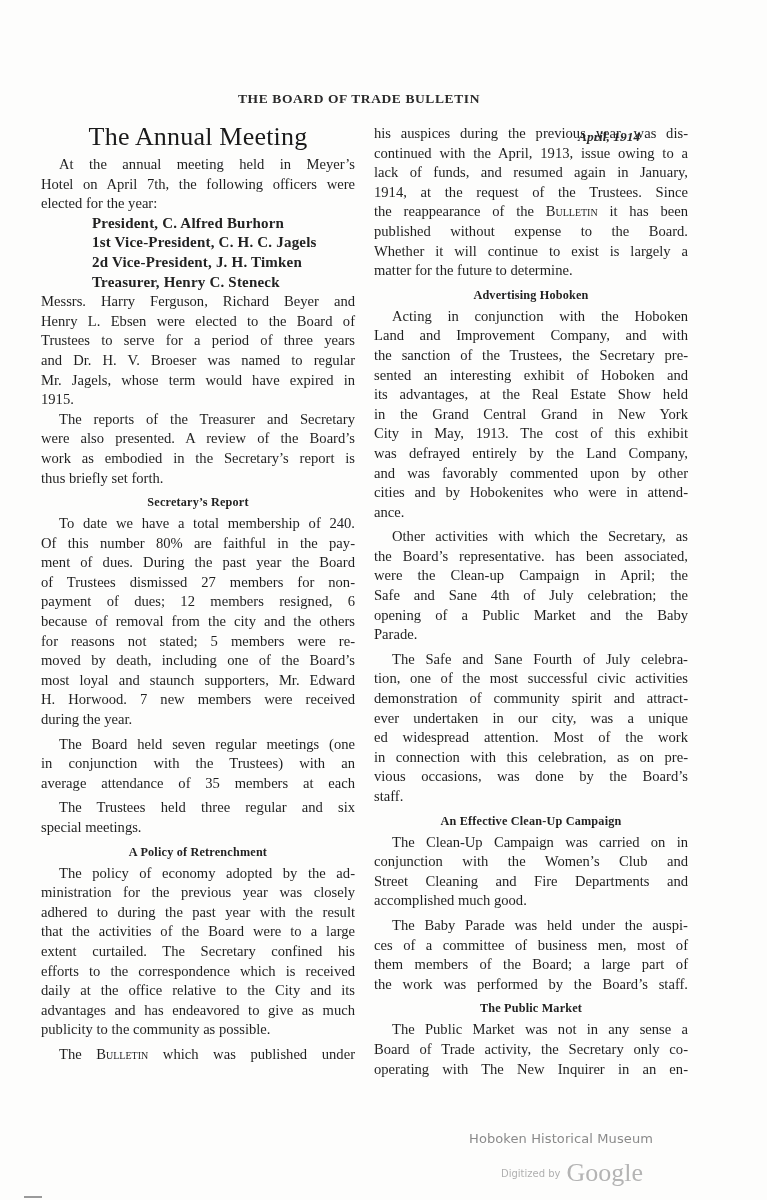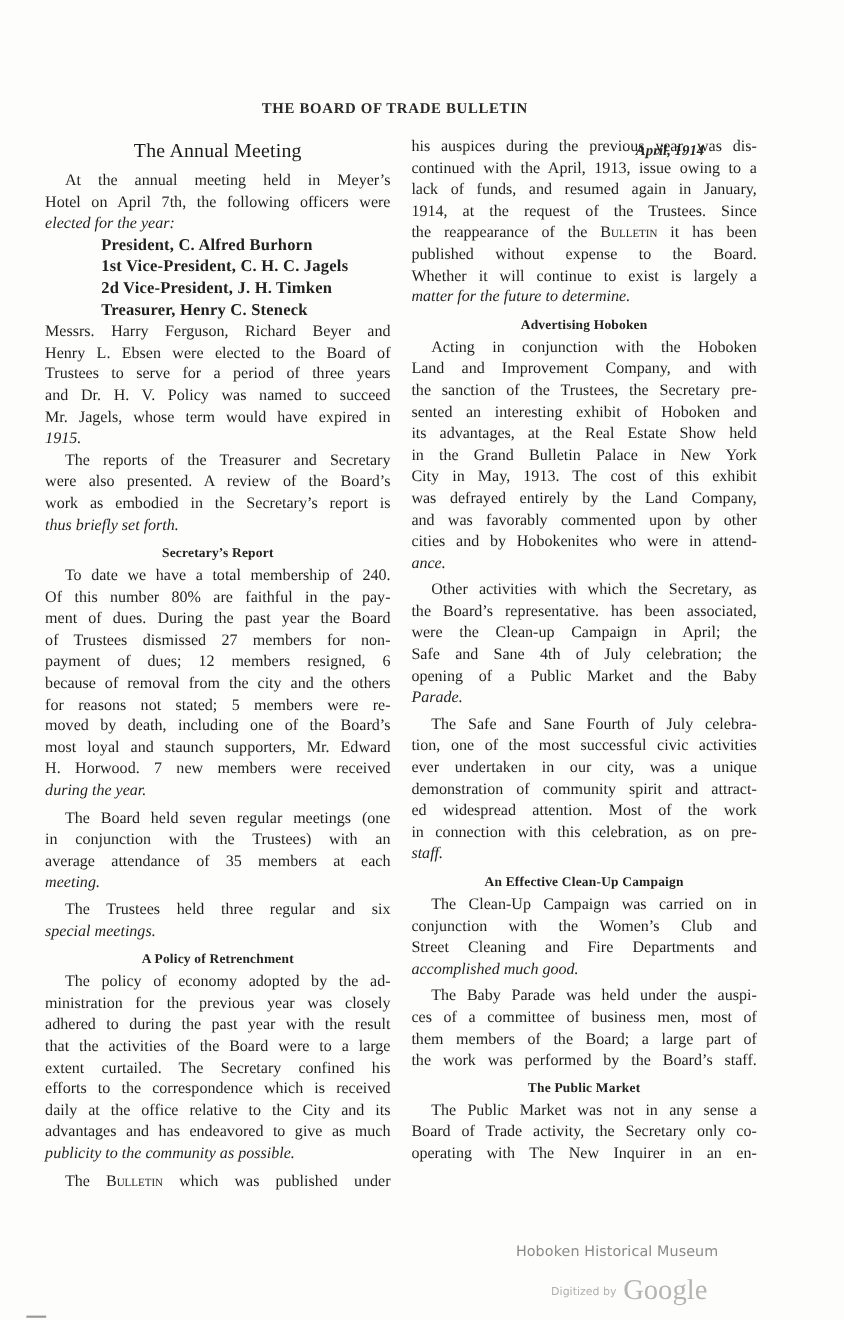"The Annual Meeting" .title { font-size: 18px -> 26px }
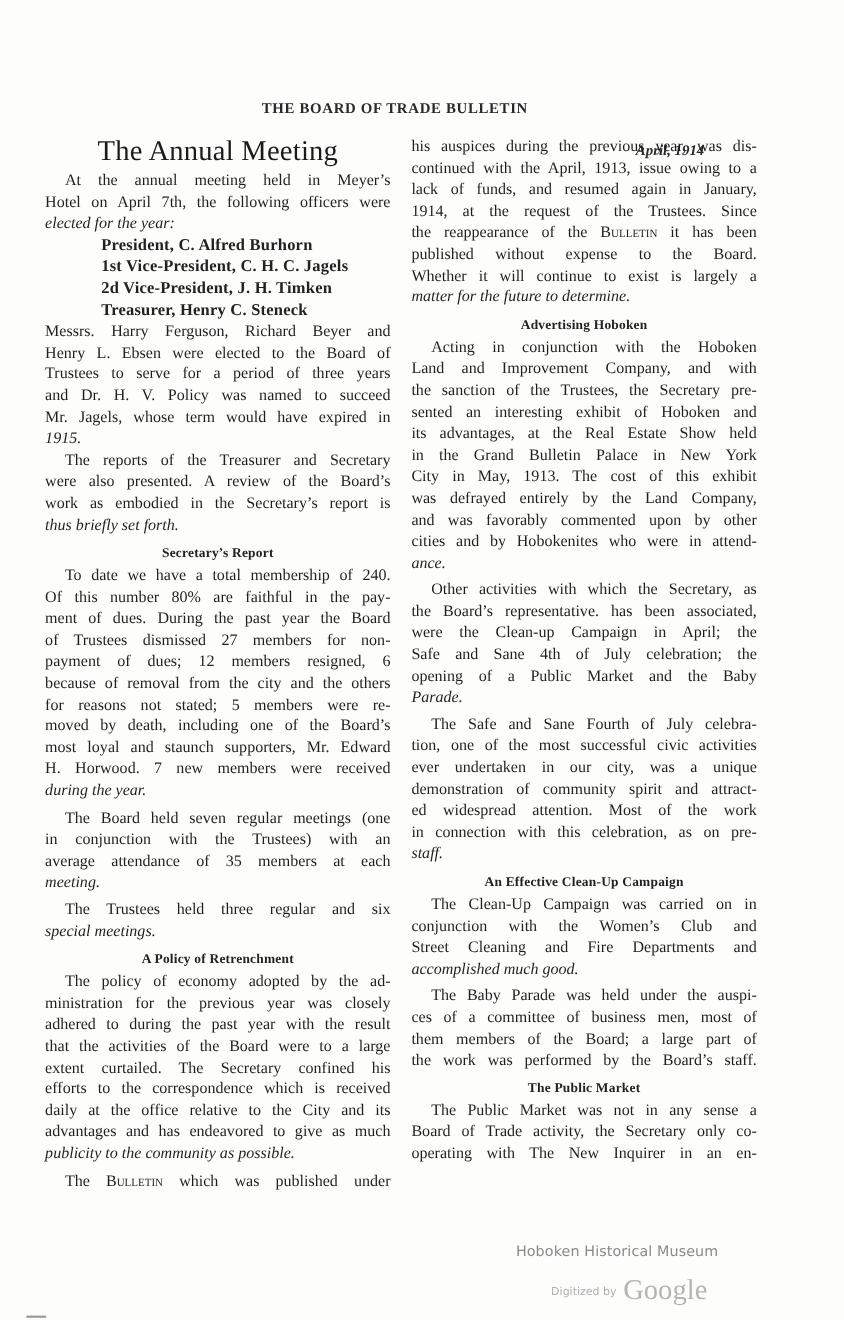"elected for the year:" .line.last { font-style: italic -> none }
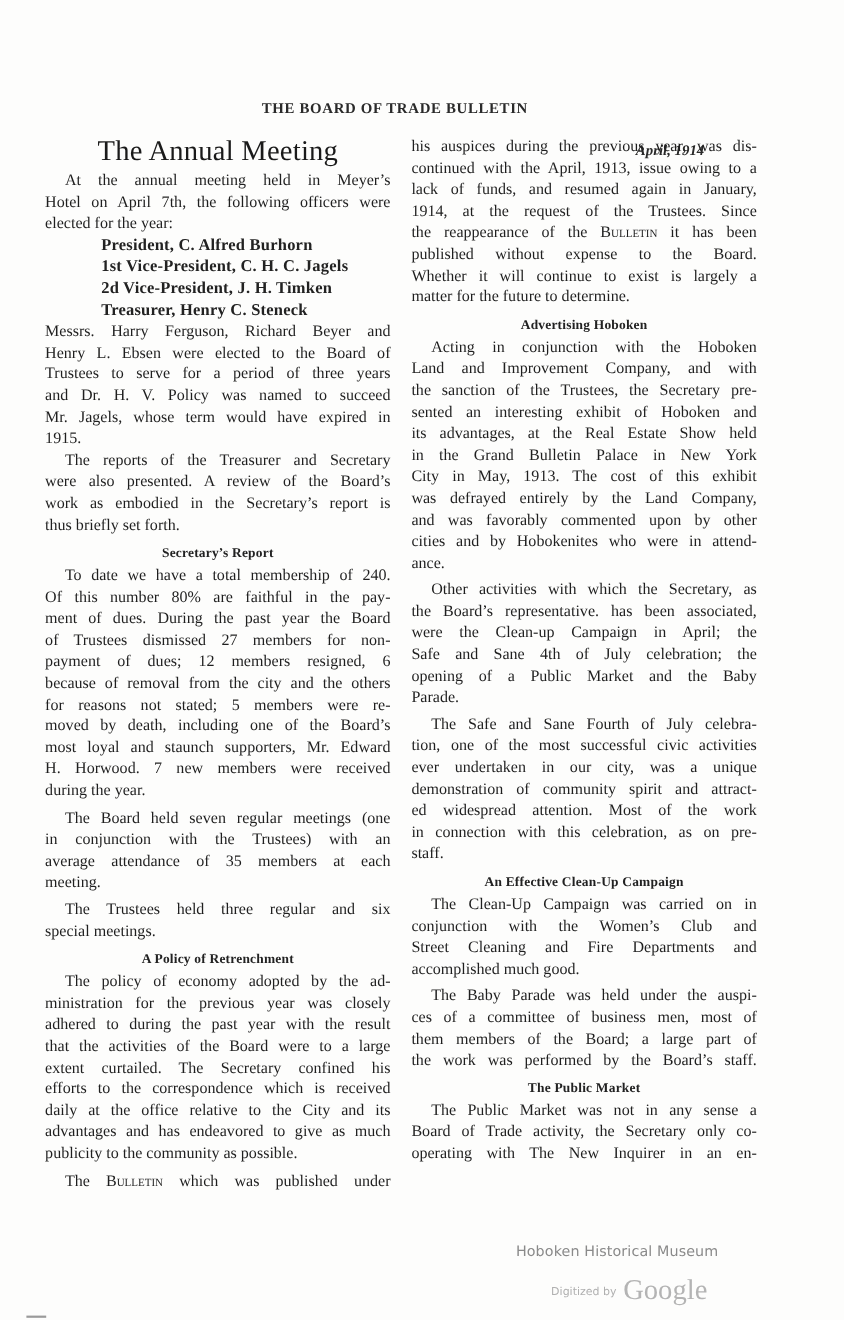"and Dr. H. V. Policy" span.line { text: Policy was named to succeed -> Broeser was named to regular }
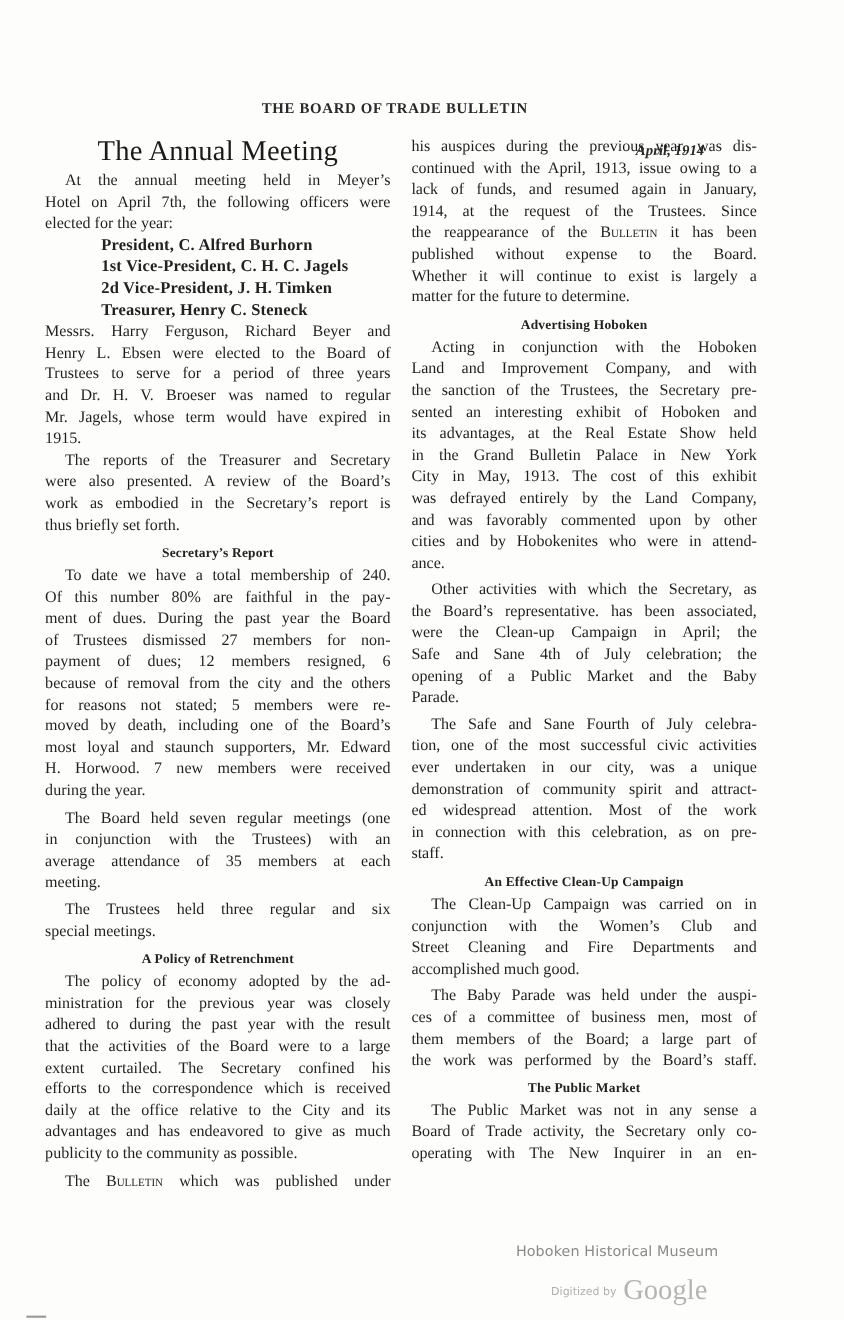"in the Grand Bulletin Palace" span.line { text: Bulletin Palace -> Central Grand }
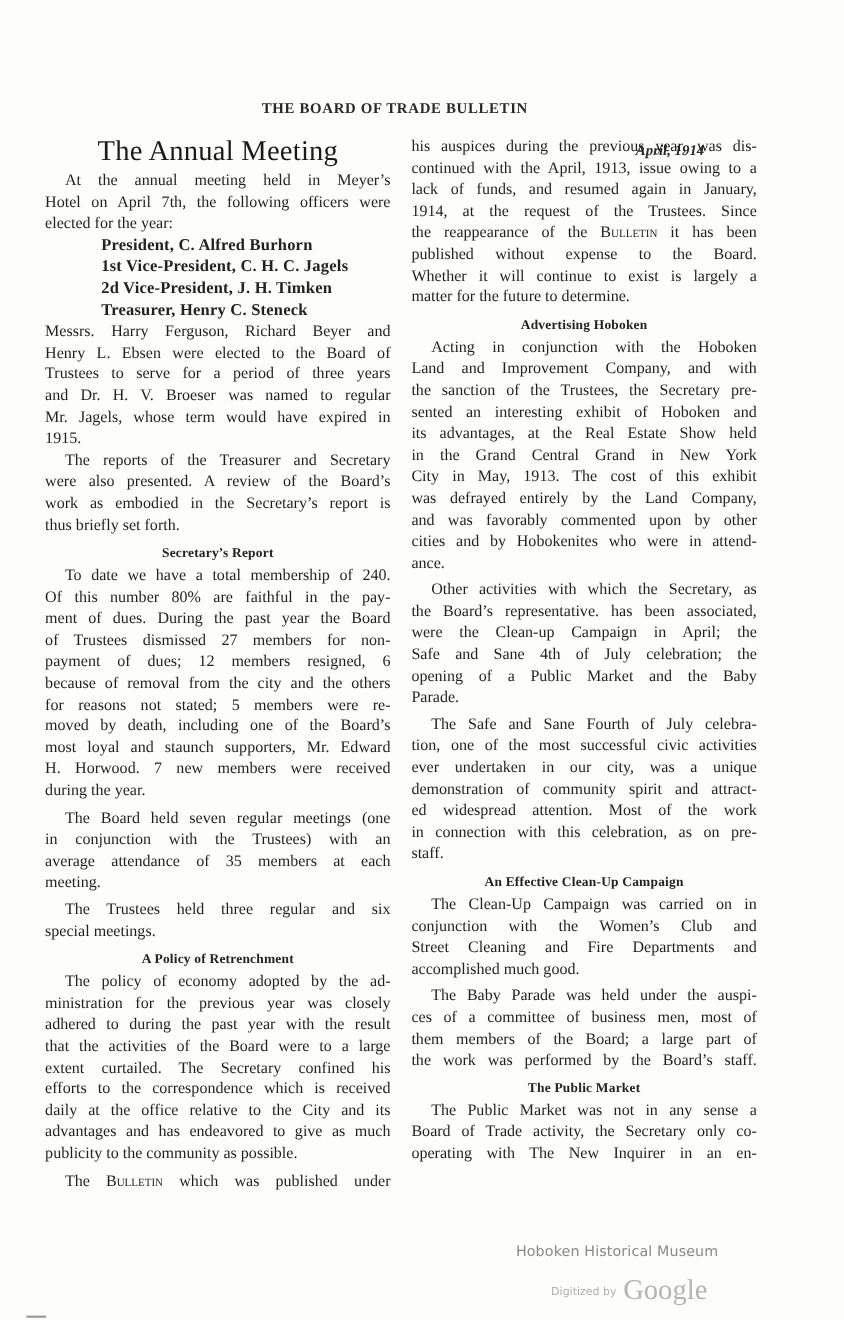"ever undertaken in our city," span.line { order: before "demonstration of community spirit and" -> after "demonstration of community spirit and" }
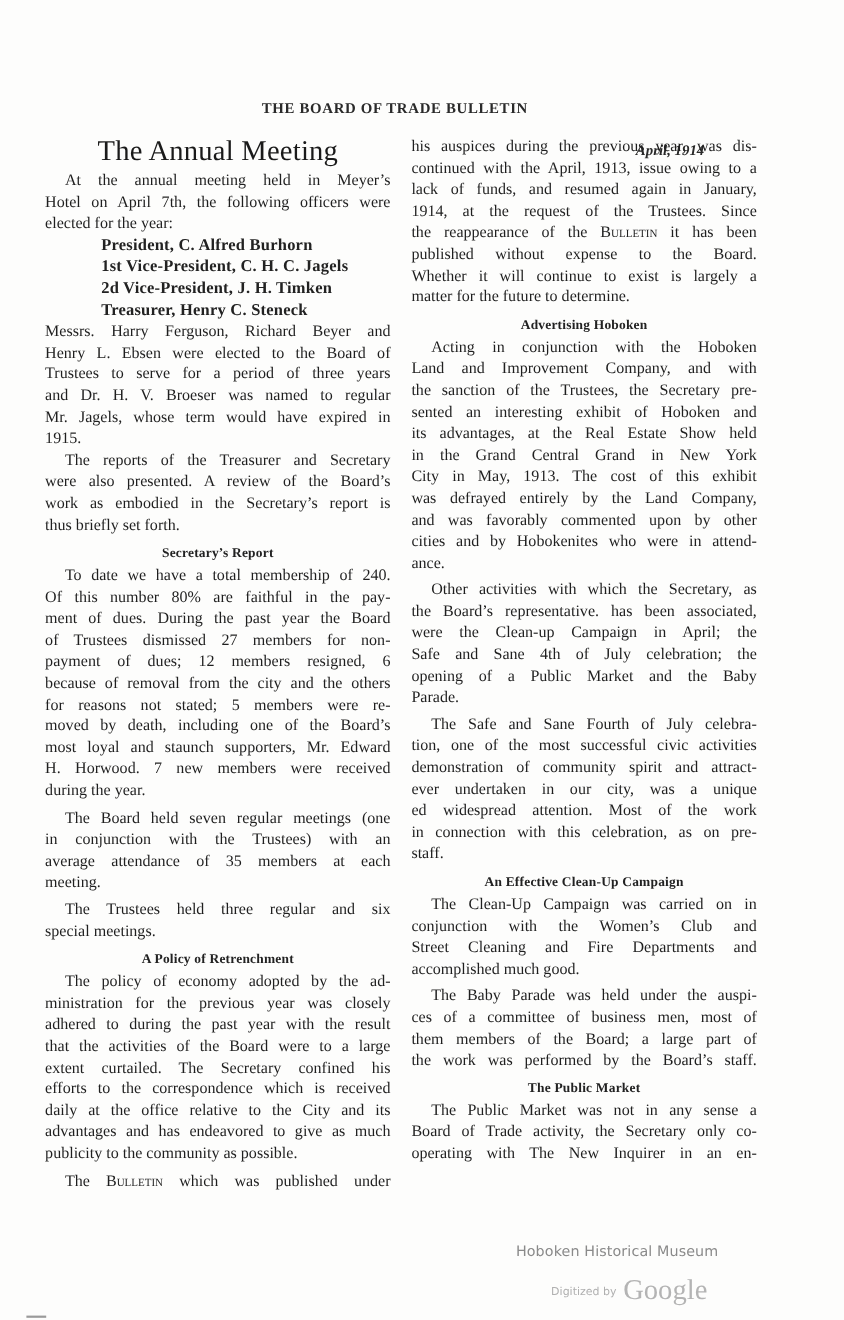"vious occasions, was done by" span.line { html: none -> <span>vious occasions, was done by the Board’s</span> }
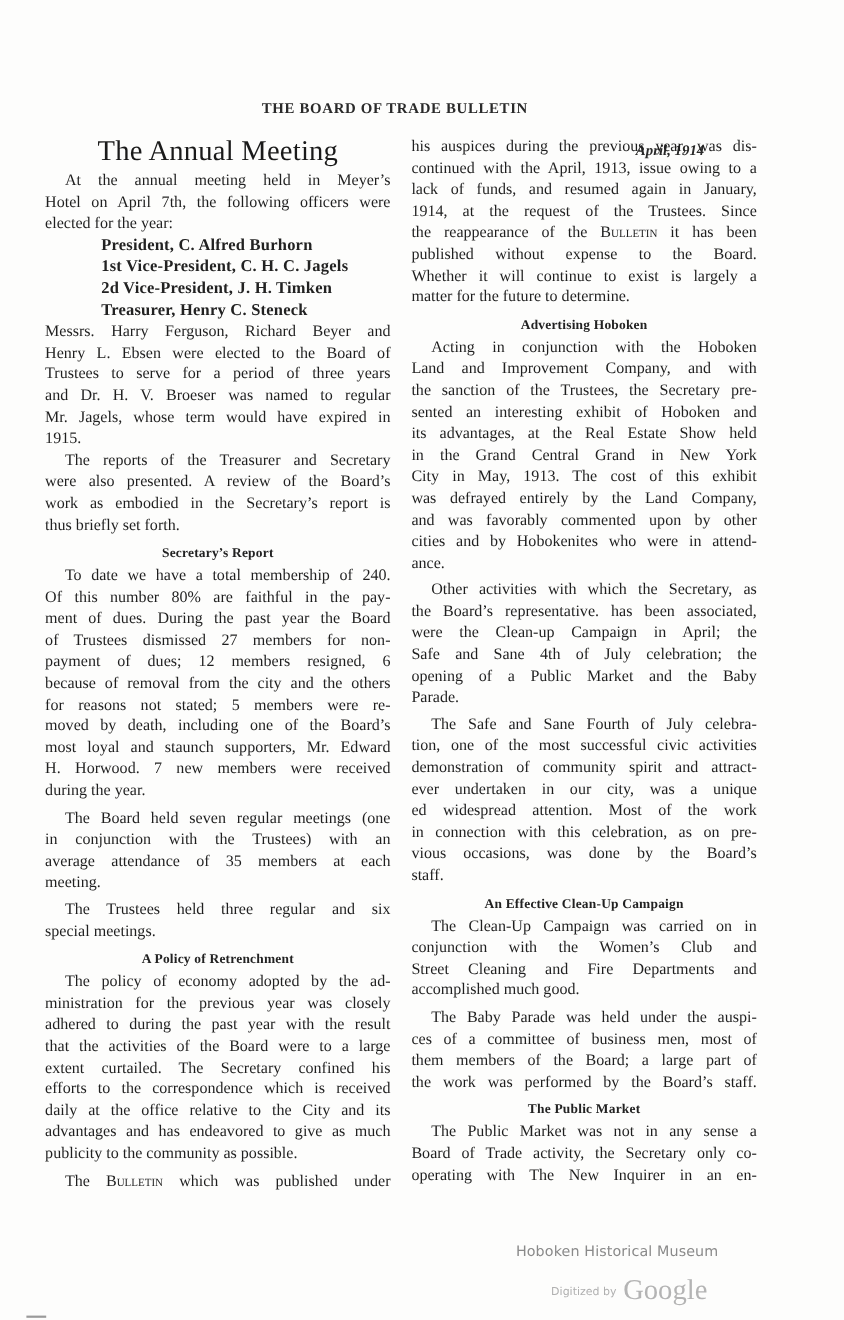"meeting." span.line { html: <span>meeting.</span> -> none }
